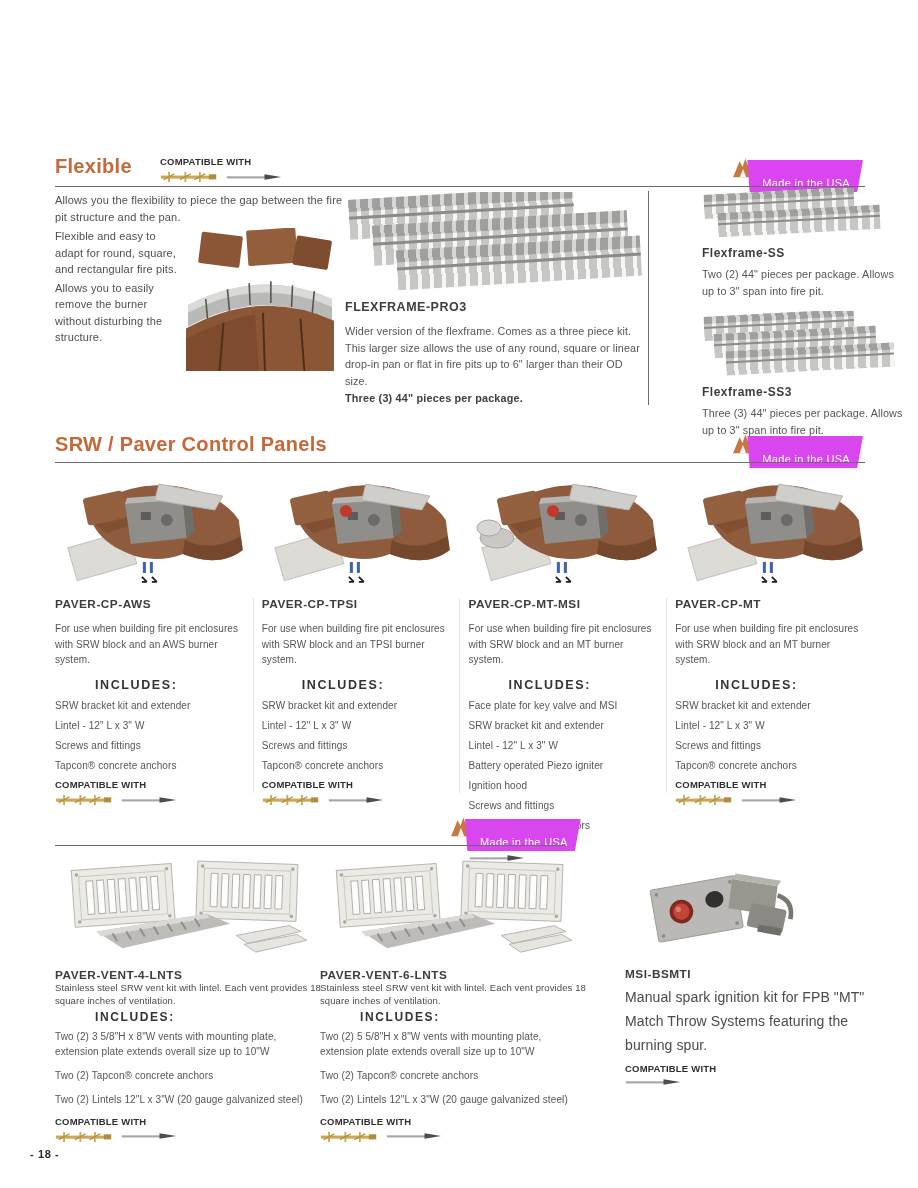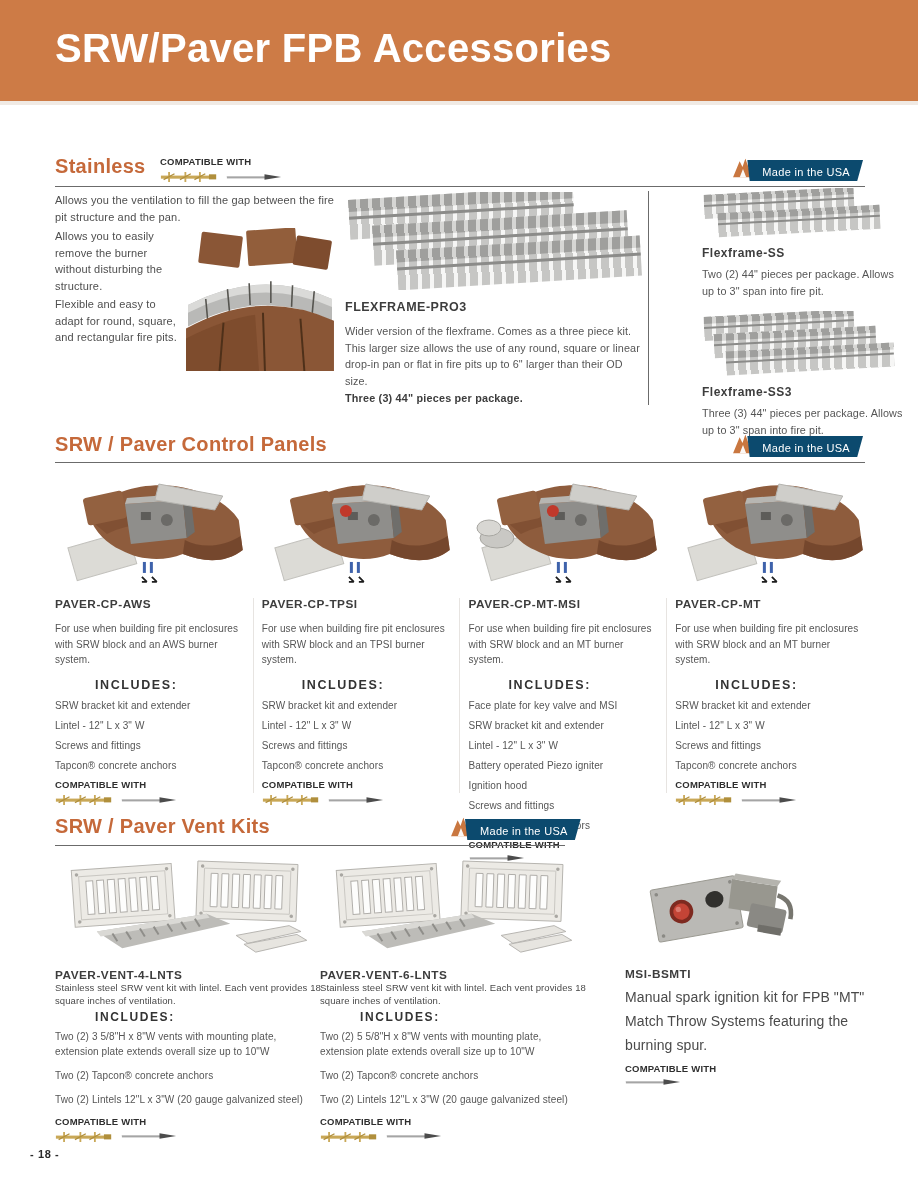"SRW/Paver FPB Accessories" div.banner { html: <div> <h1>SRW/Paver FPB Accessories</h1> </div> -> none }
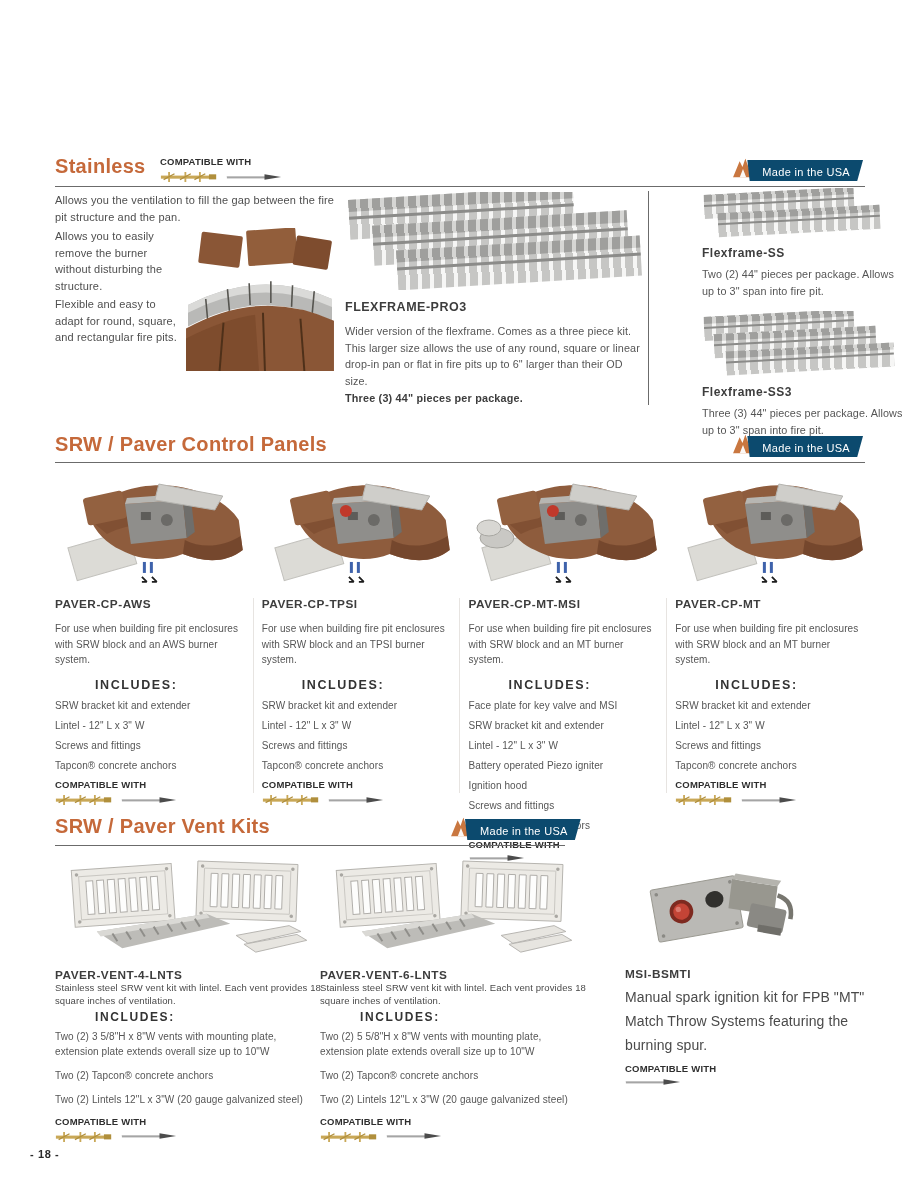"Stainless" div.sec-title { text: Stainless -> Flexible }
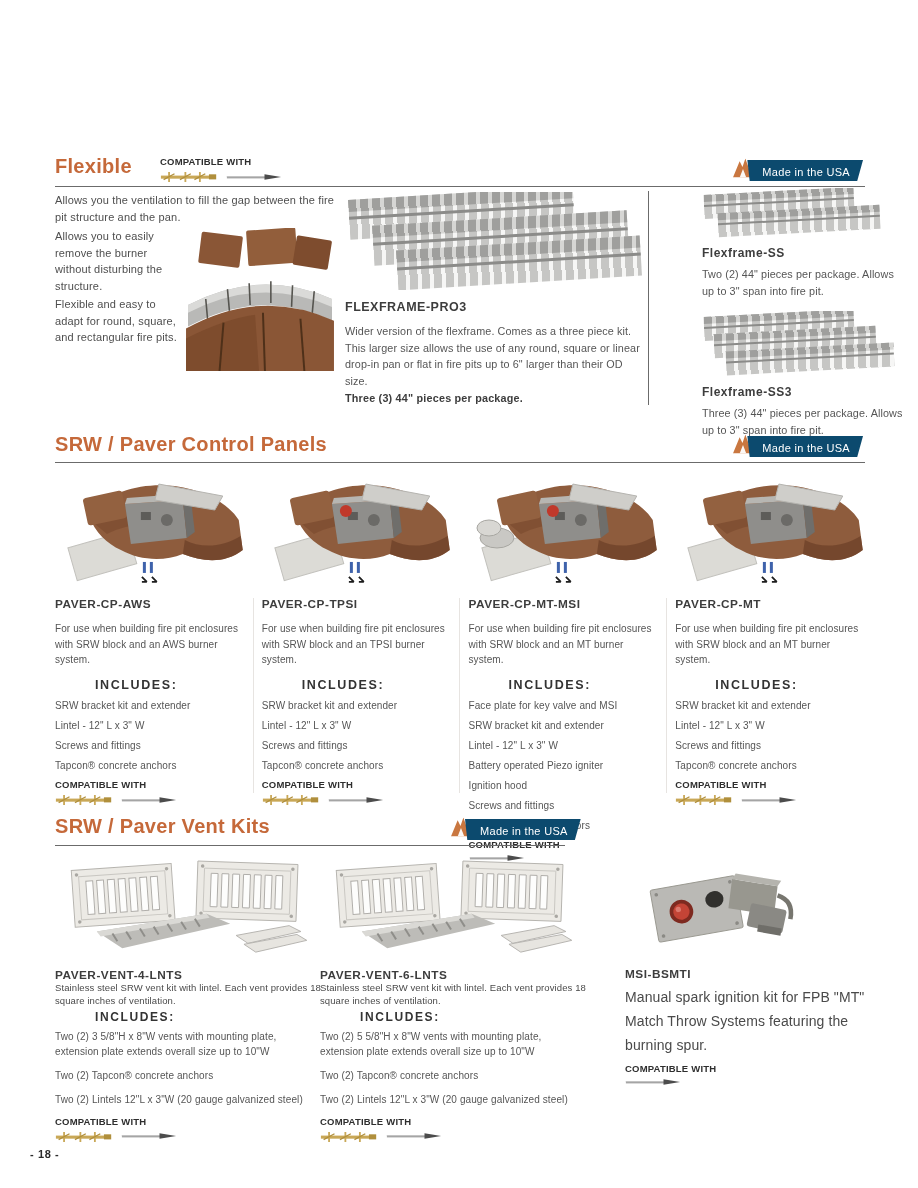"Made in the USA" .ribbon-band { background: #0c4a6e -> #d946ef; padding: 6px 13px 3px 15px -> 17px 13px 3px 15px }
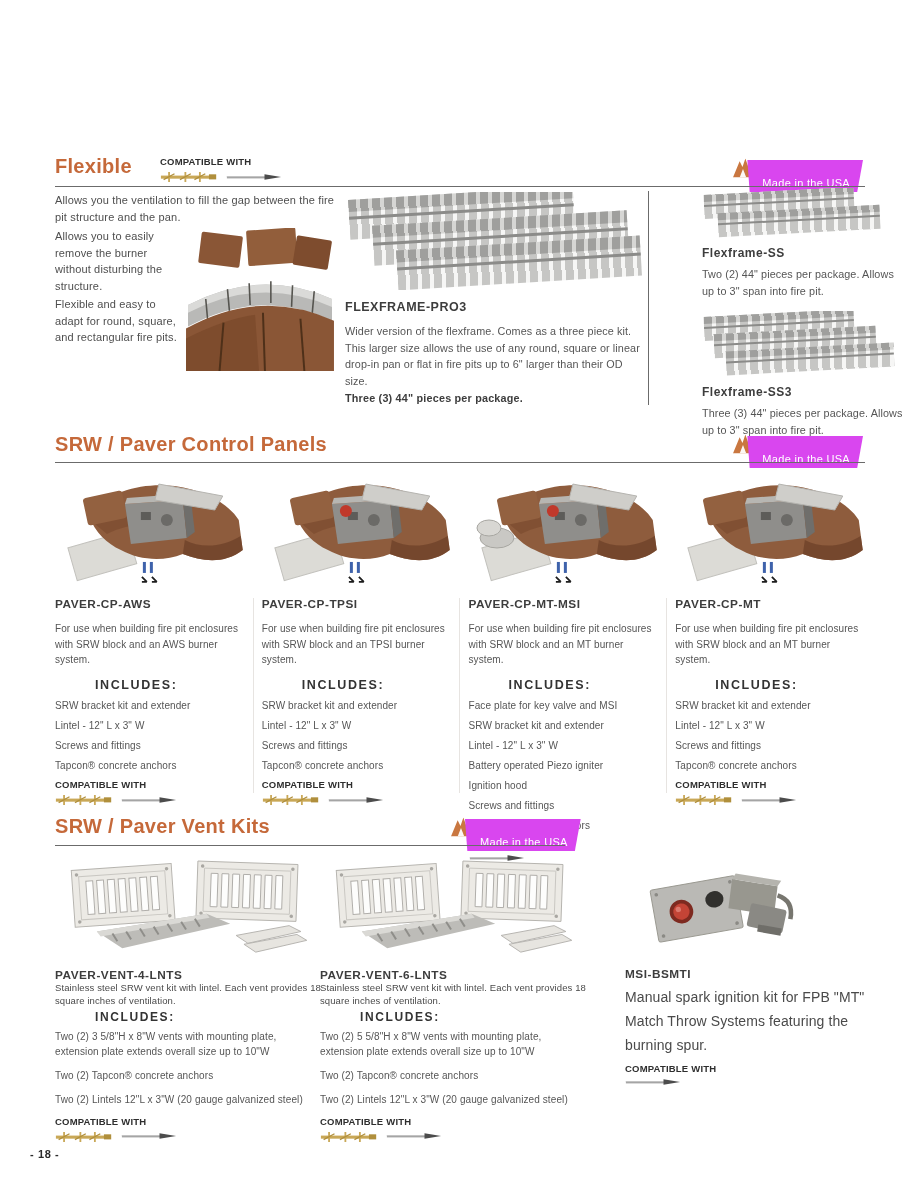"Allows you the ventilation to" p { text: ventilation to fill -> flexibility to piece }
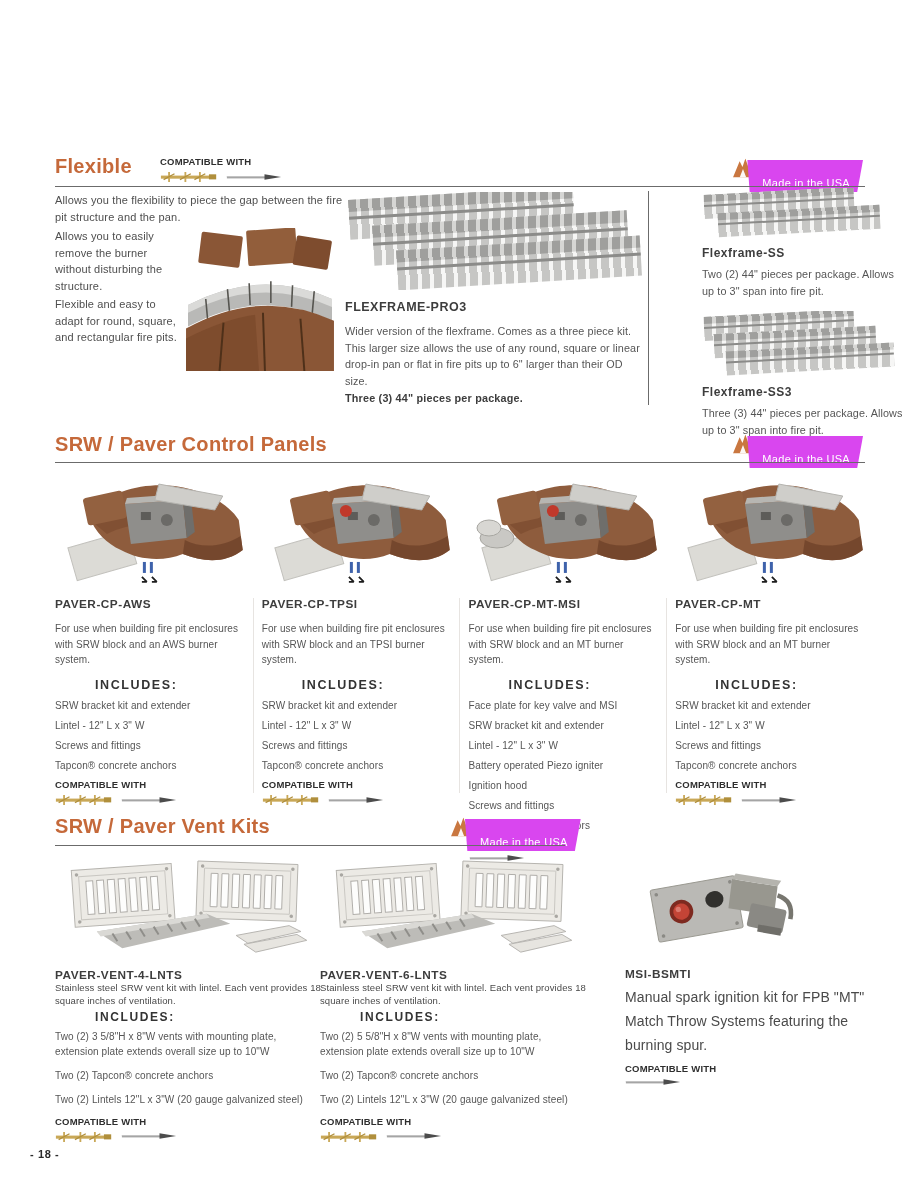"Allows you to easily remove" p { order: before "Flexible and easy to adapt" -> after "Flexible and easy to adapt" }
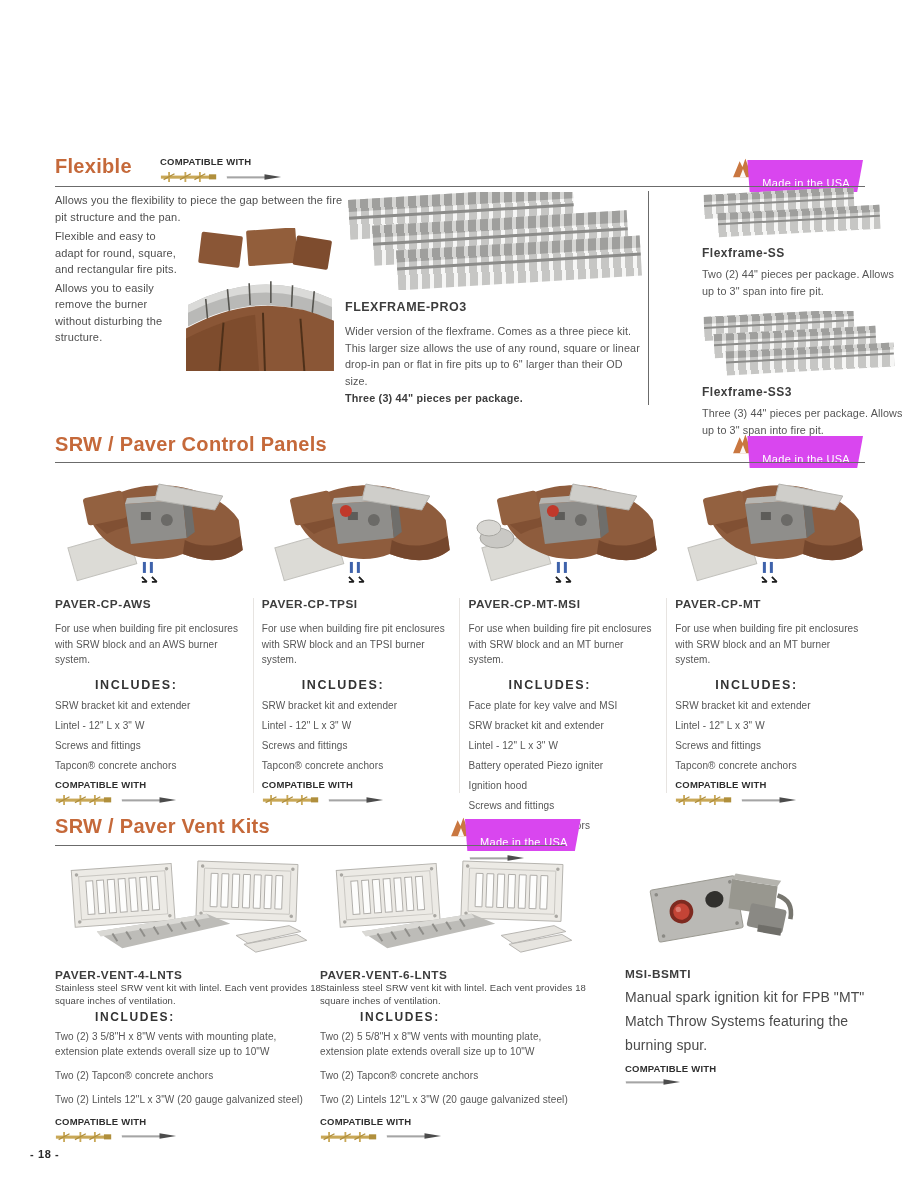"SRW / Paver Vent Kits" div.sec-title { html: <div>SRW / Paver Vent Kits</div> -> none }
